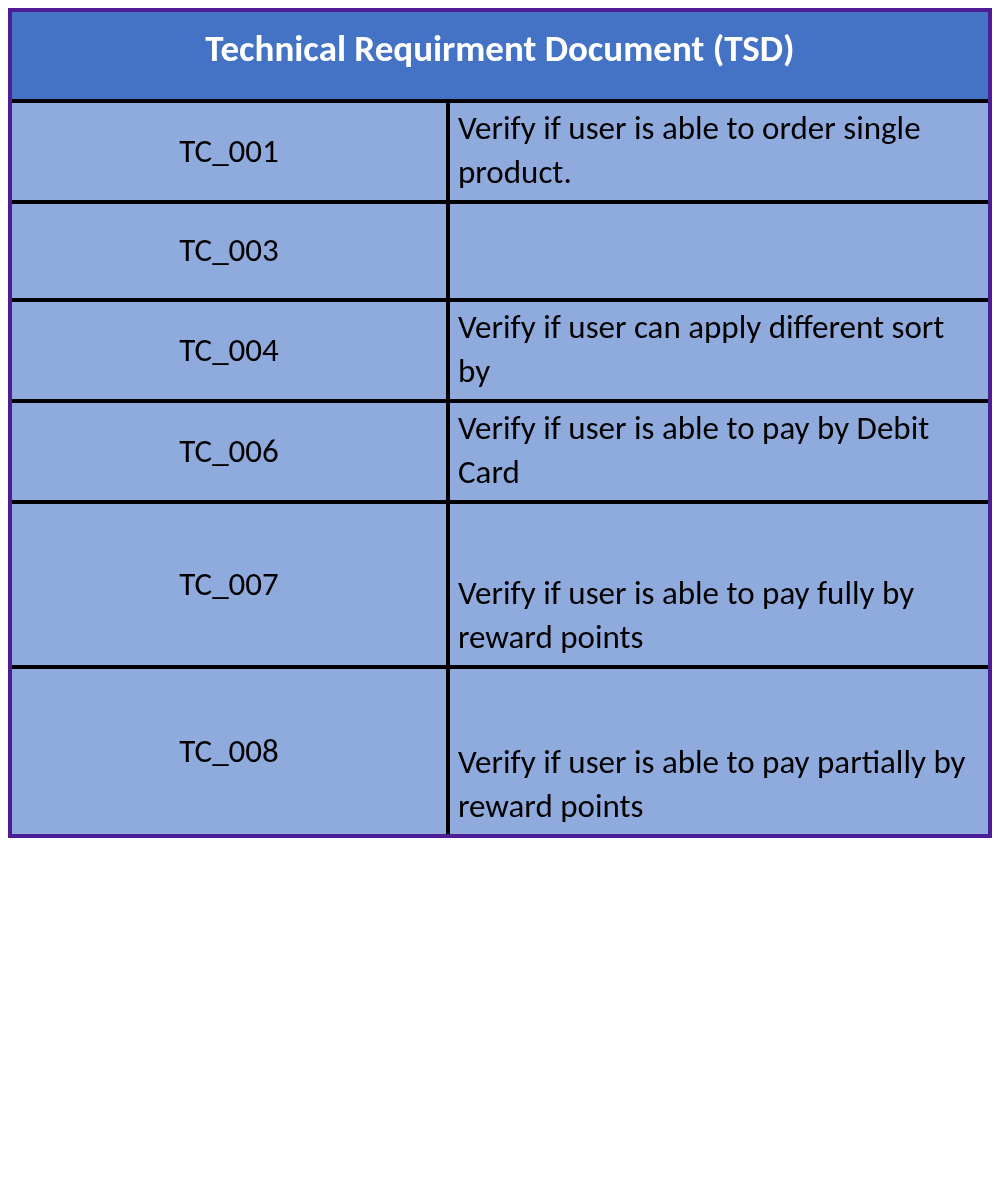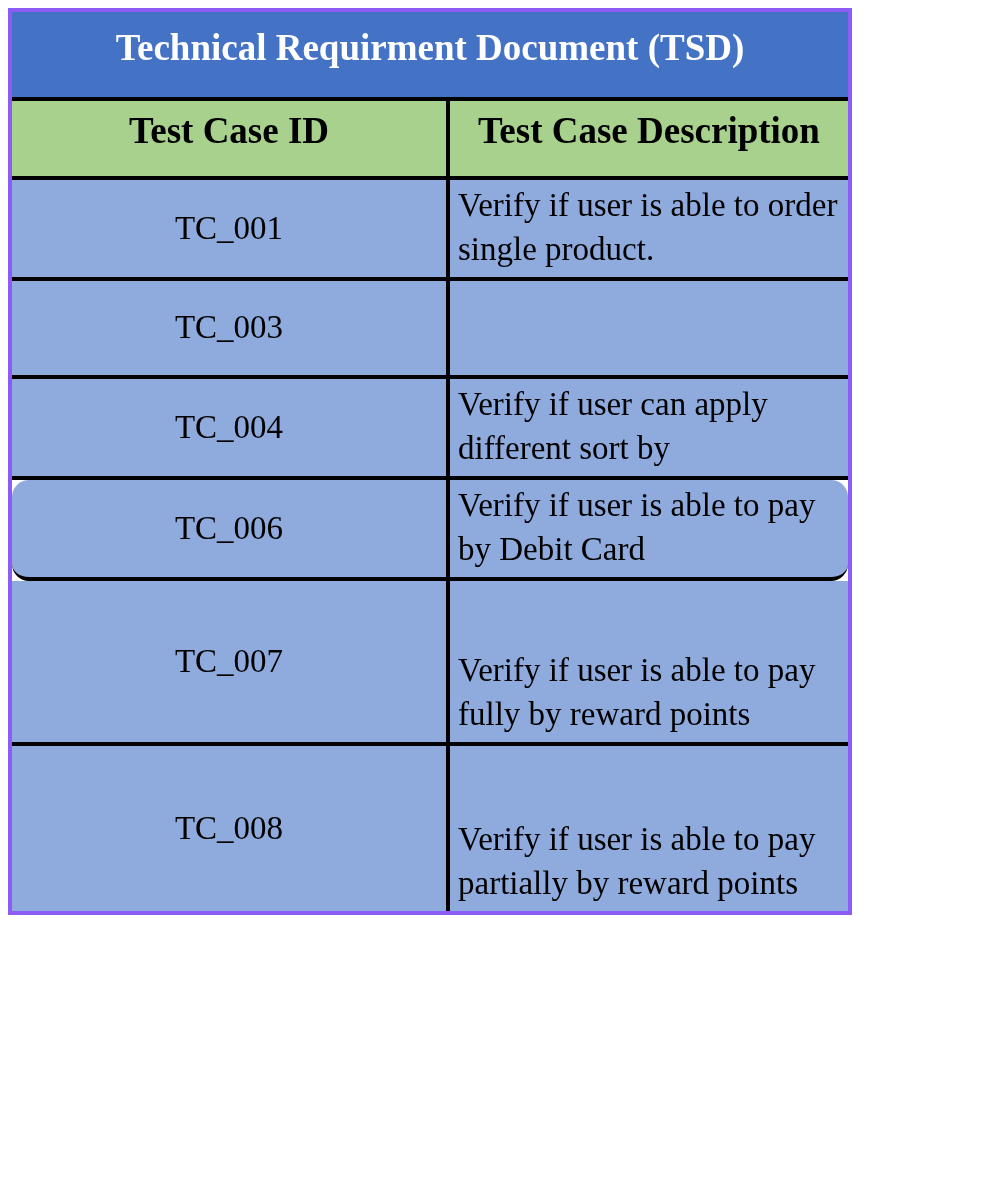"Technical Requirment Document (TSD)" .table-wrap { border: 4px solid #8b5cf6 -> 4px solid #4c1d95; font-family: Liberation Serif, serif -> none; width: 844px -> 984px }
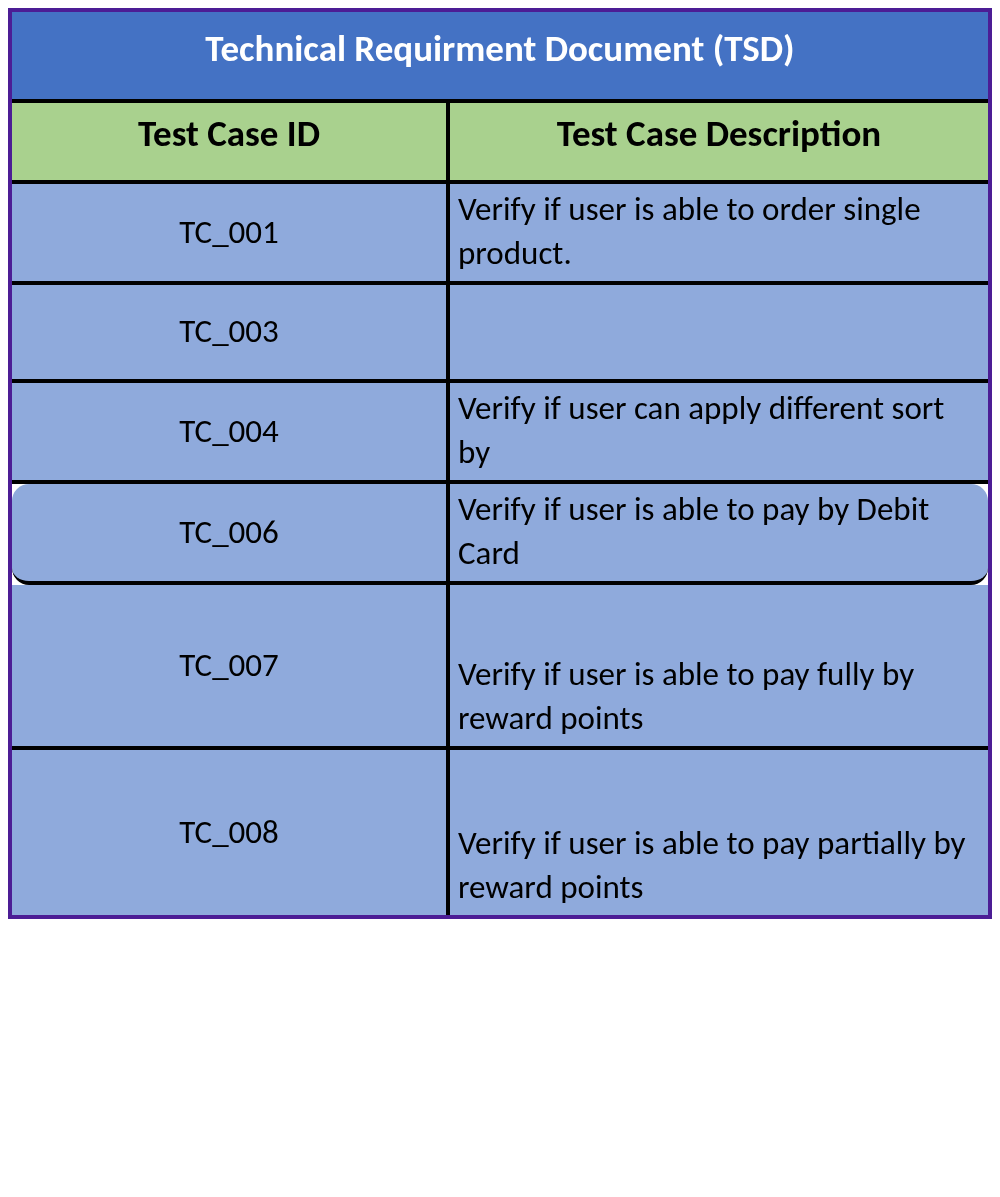"Test Case ID" div.header-row { html: <div> <div>Test Case ID</div> <div>Test Case Description</div> </div> -> none }
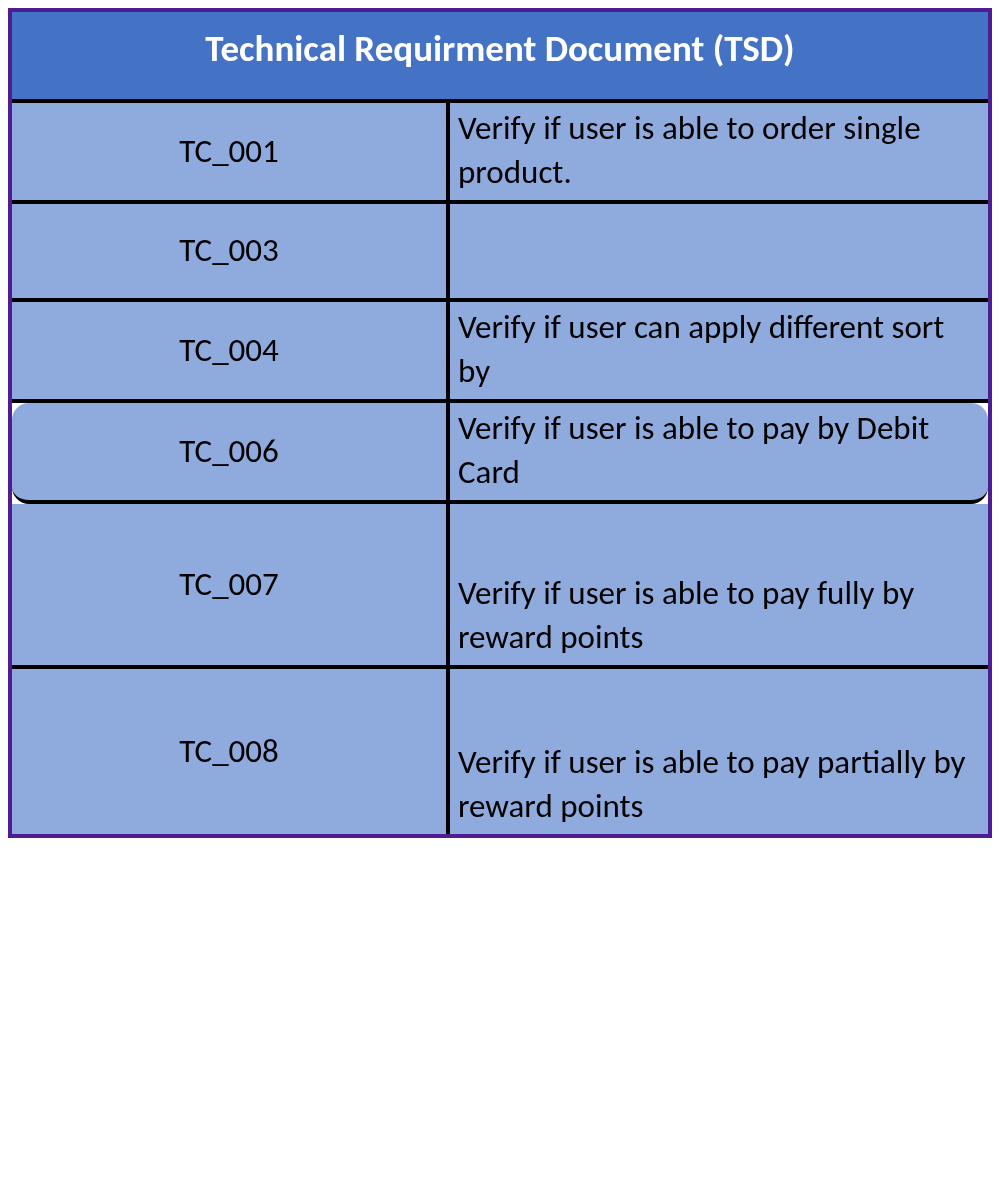"TC_006" div.data-row { border-radius: 17px -> none }
